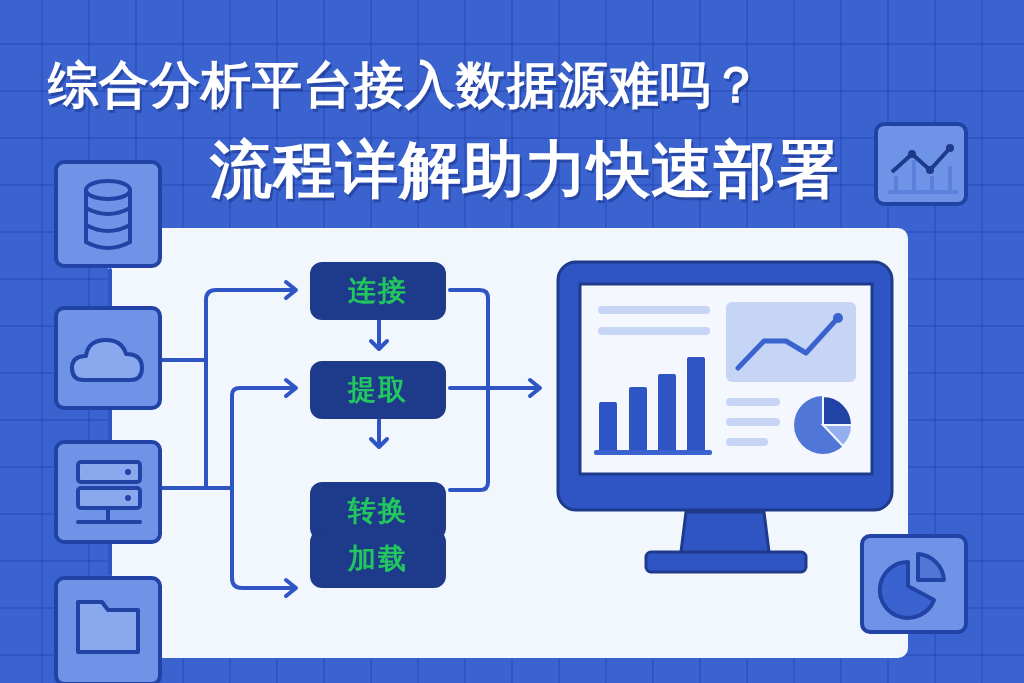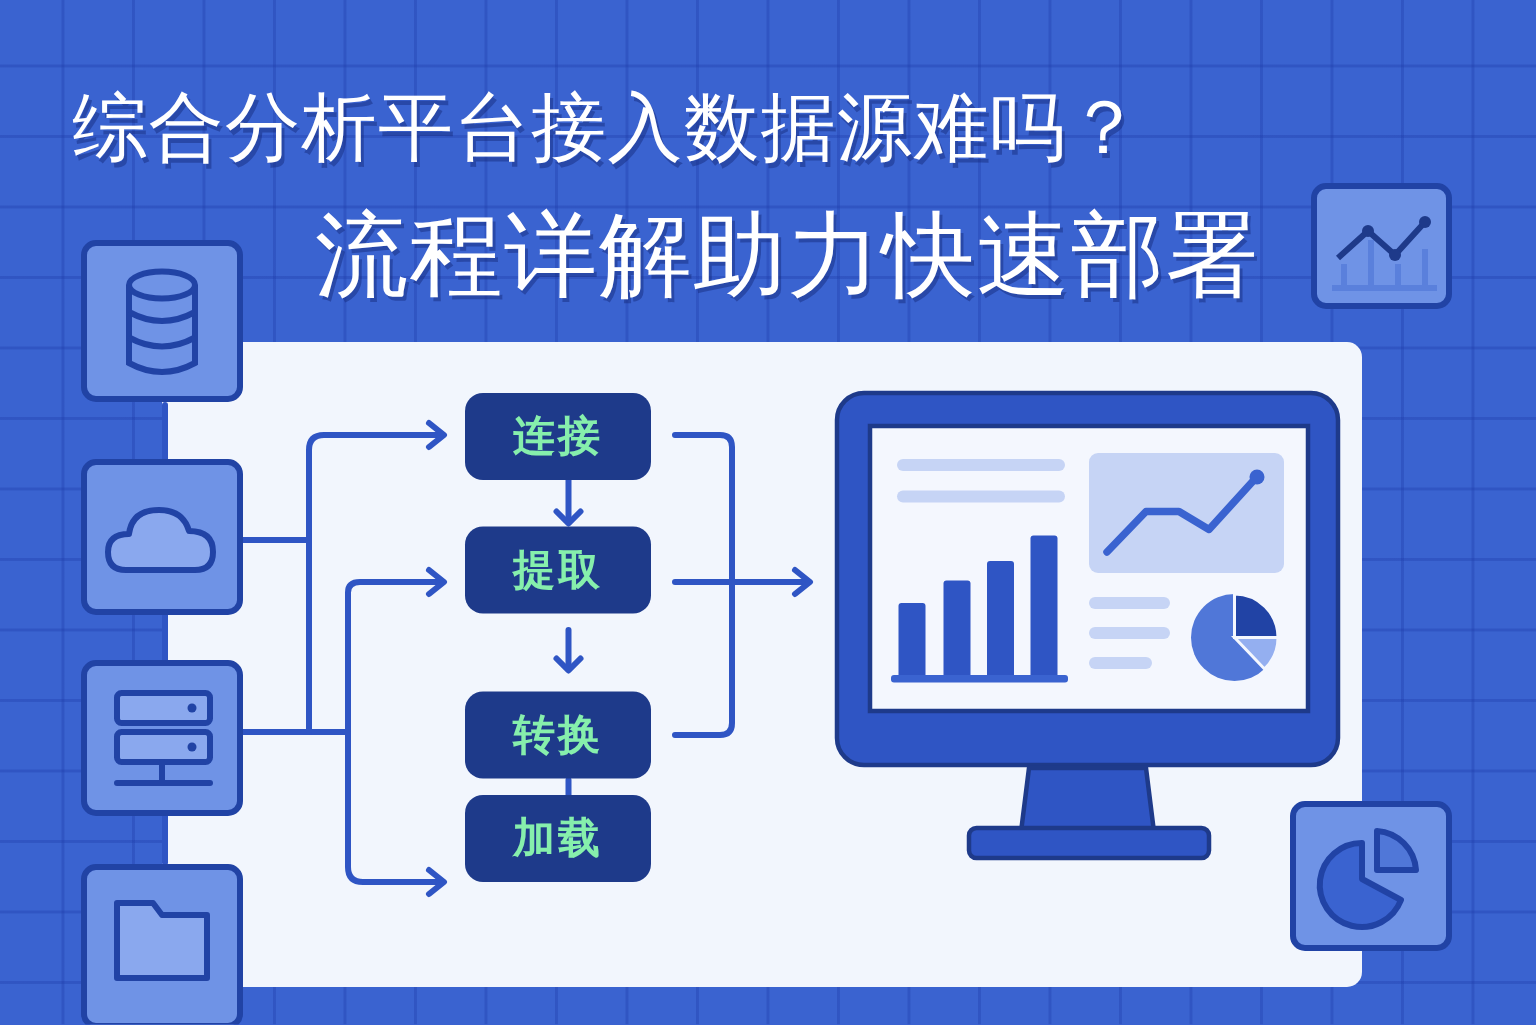"综合分析平台接入数据源难吗？" .title { font-weight: normal -> bold }
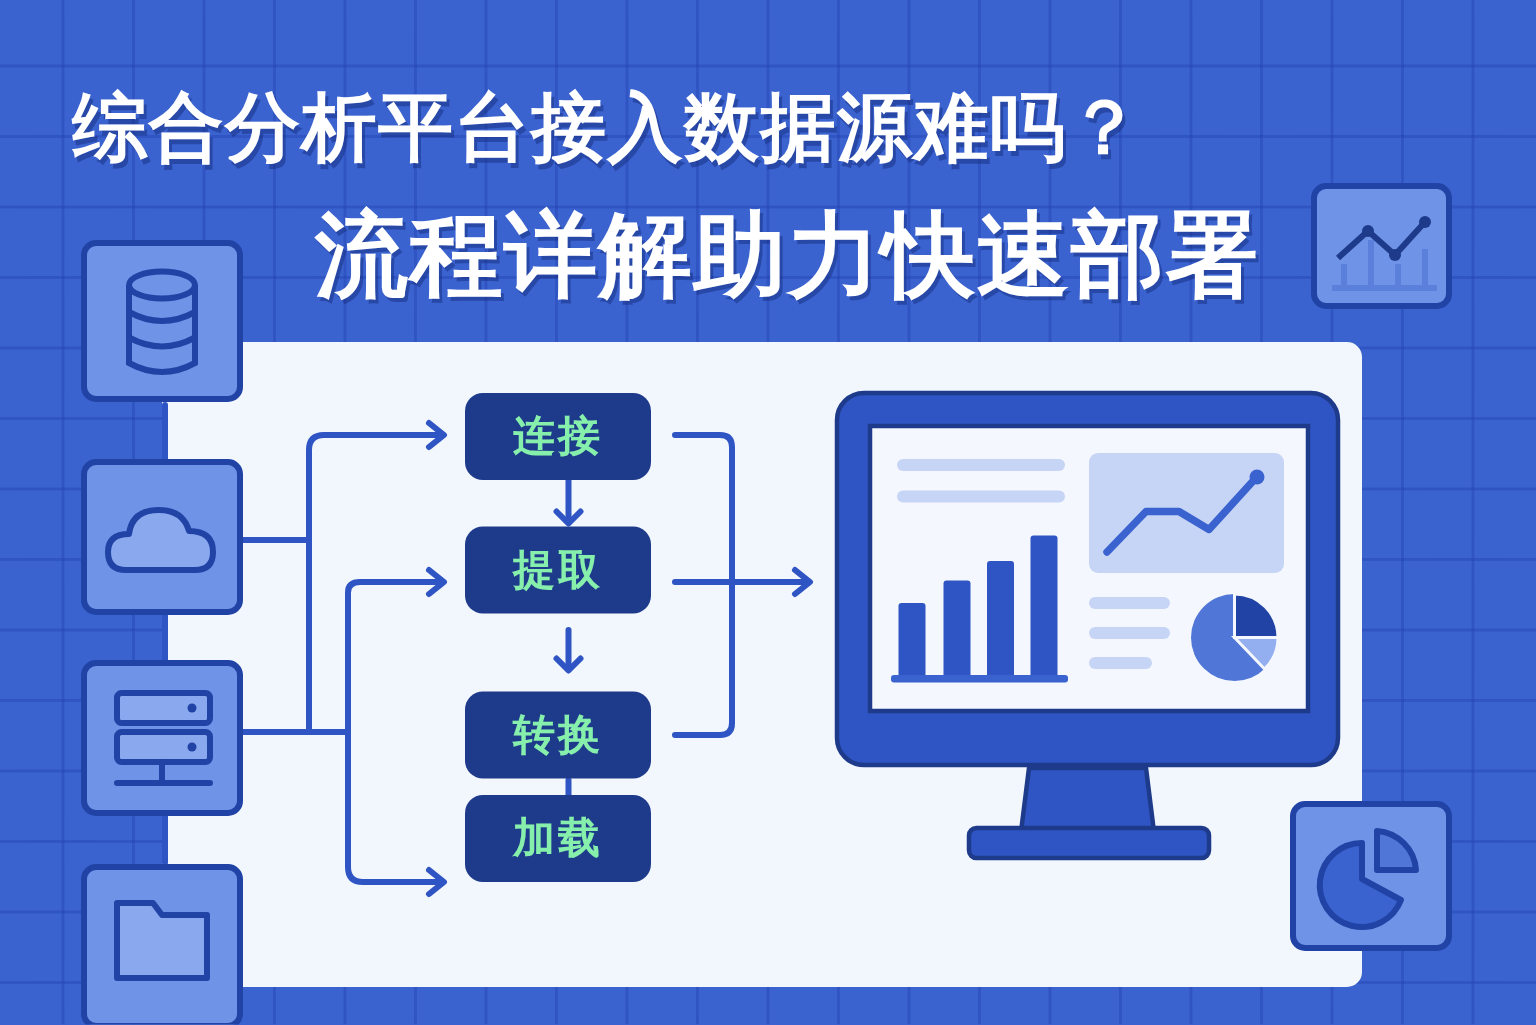"连接" .step { color: #86efac -> #22c55e; width: 124px -> 136px }
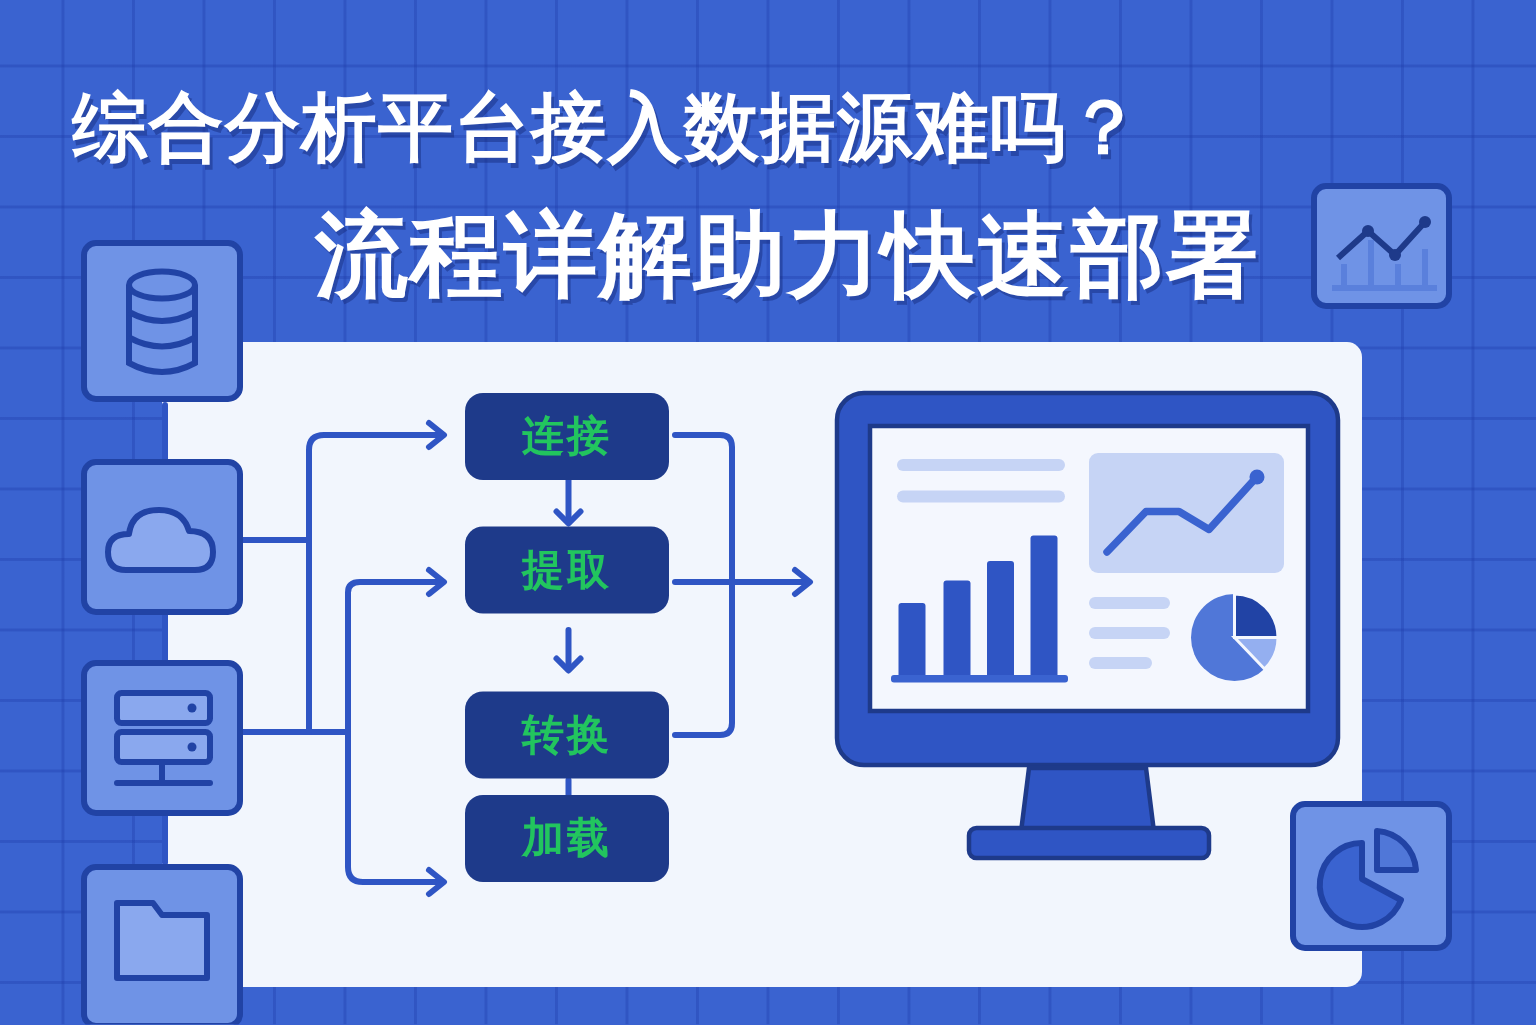"提取" div.step { top: 351px -> 361px }
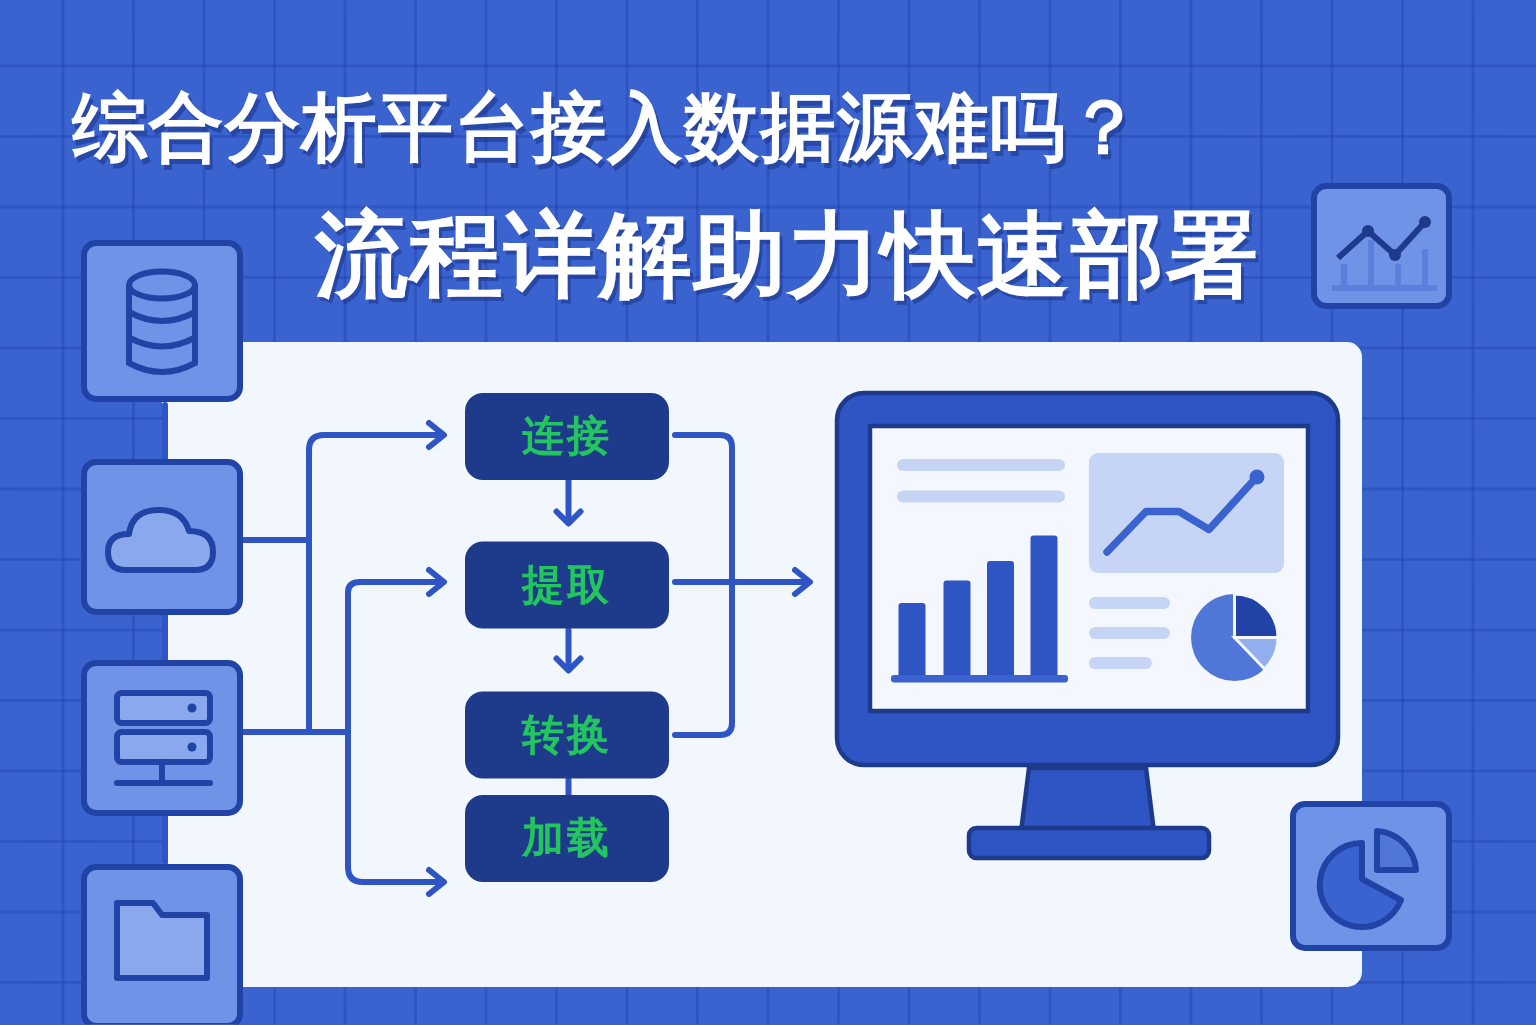"转换" div.step { top: 461px -> 482px }
